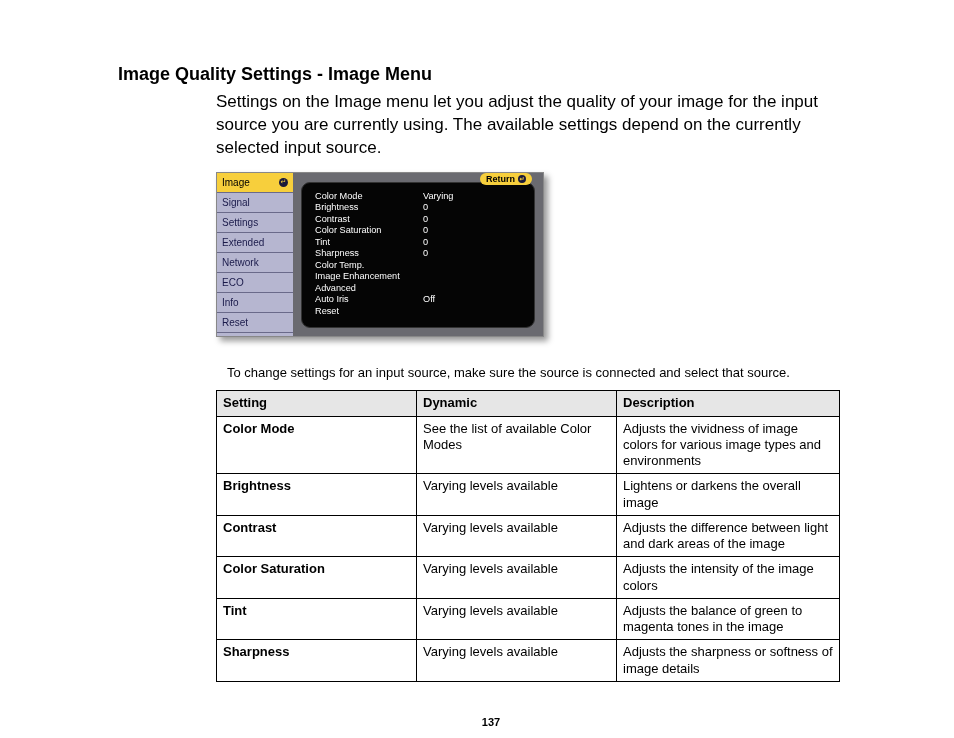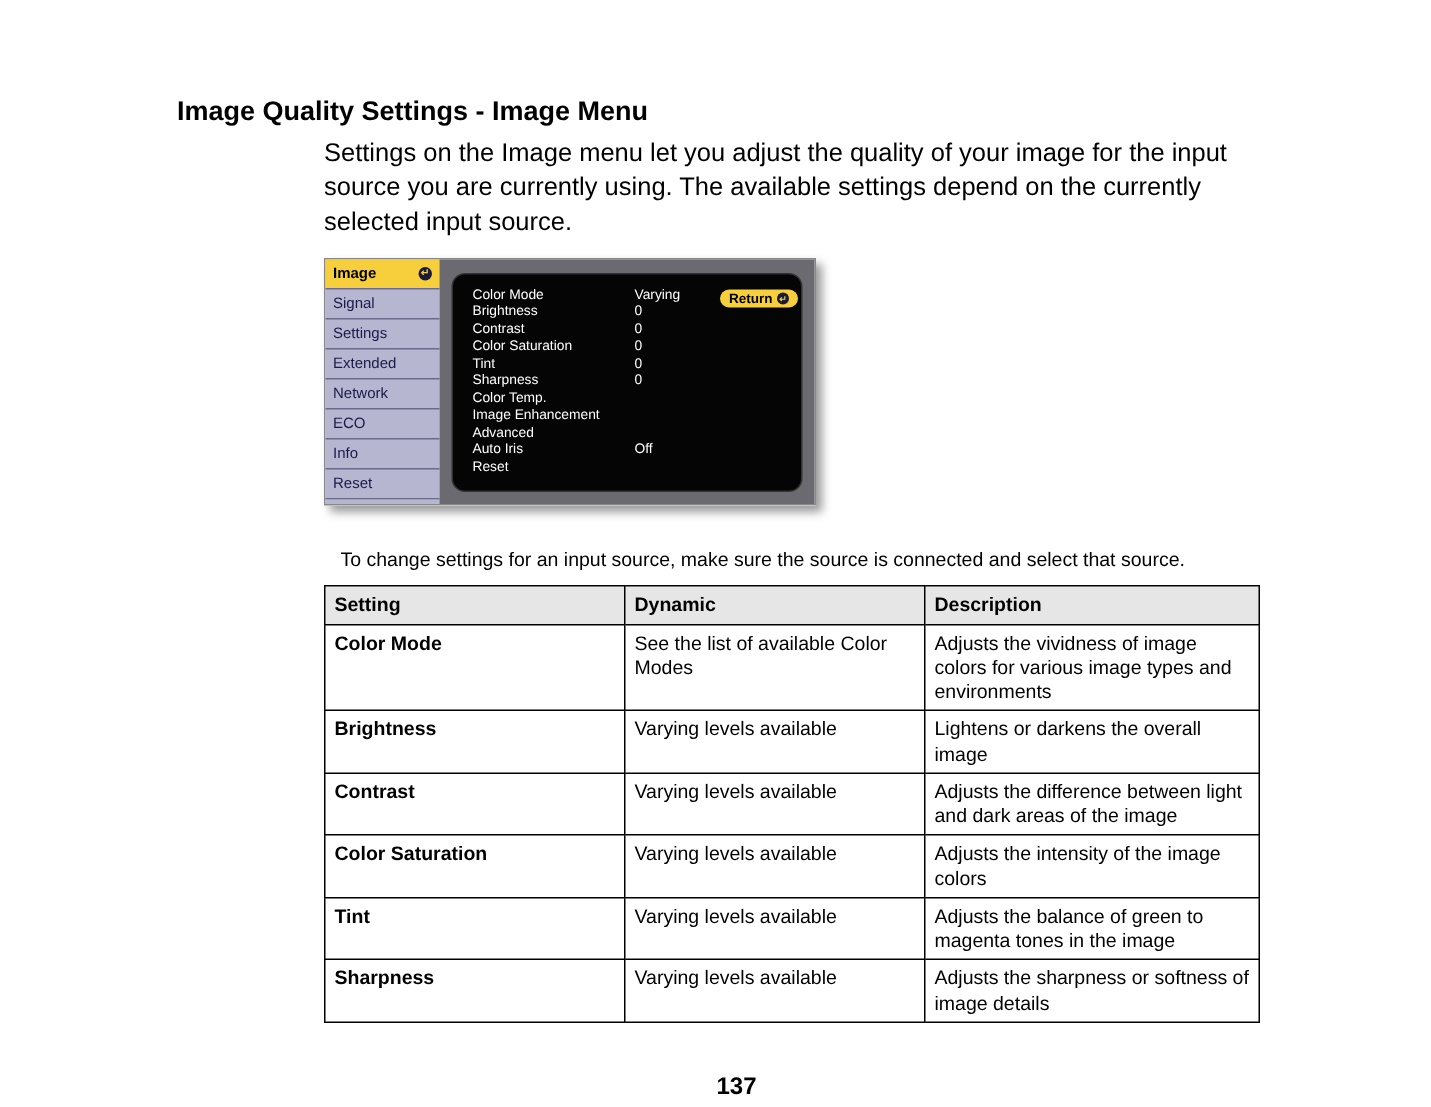"Image" .osd-tab.selected { font-weight: bold -> normal }
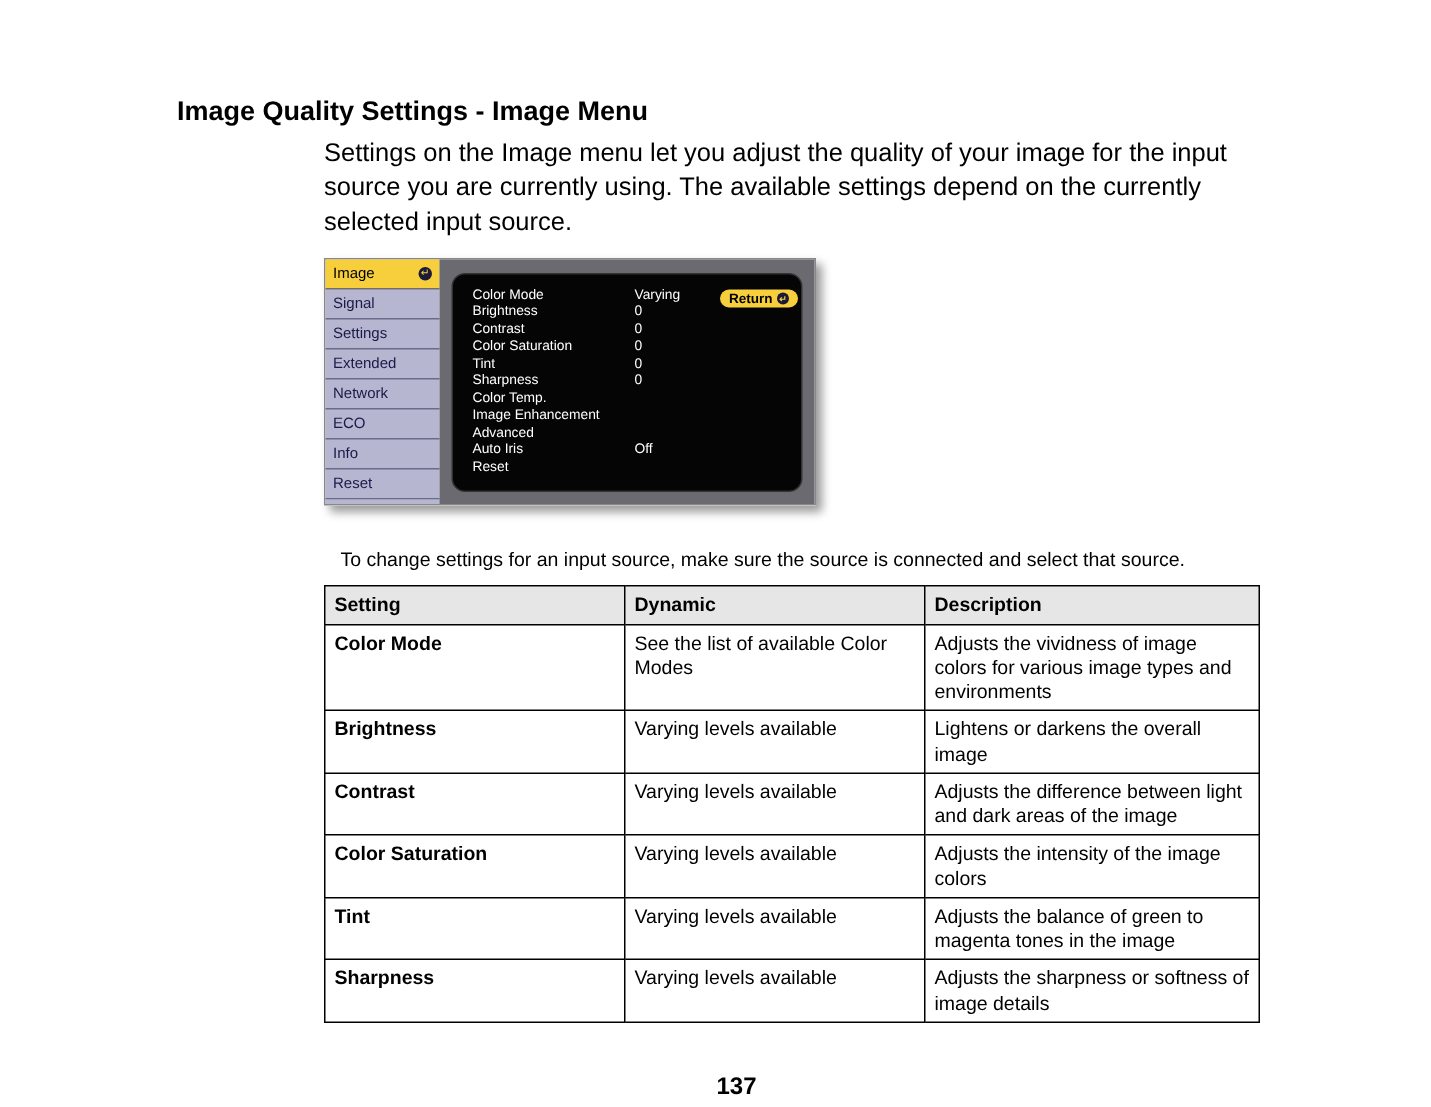"Return" .return-btn { top: 20px -> 0 }
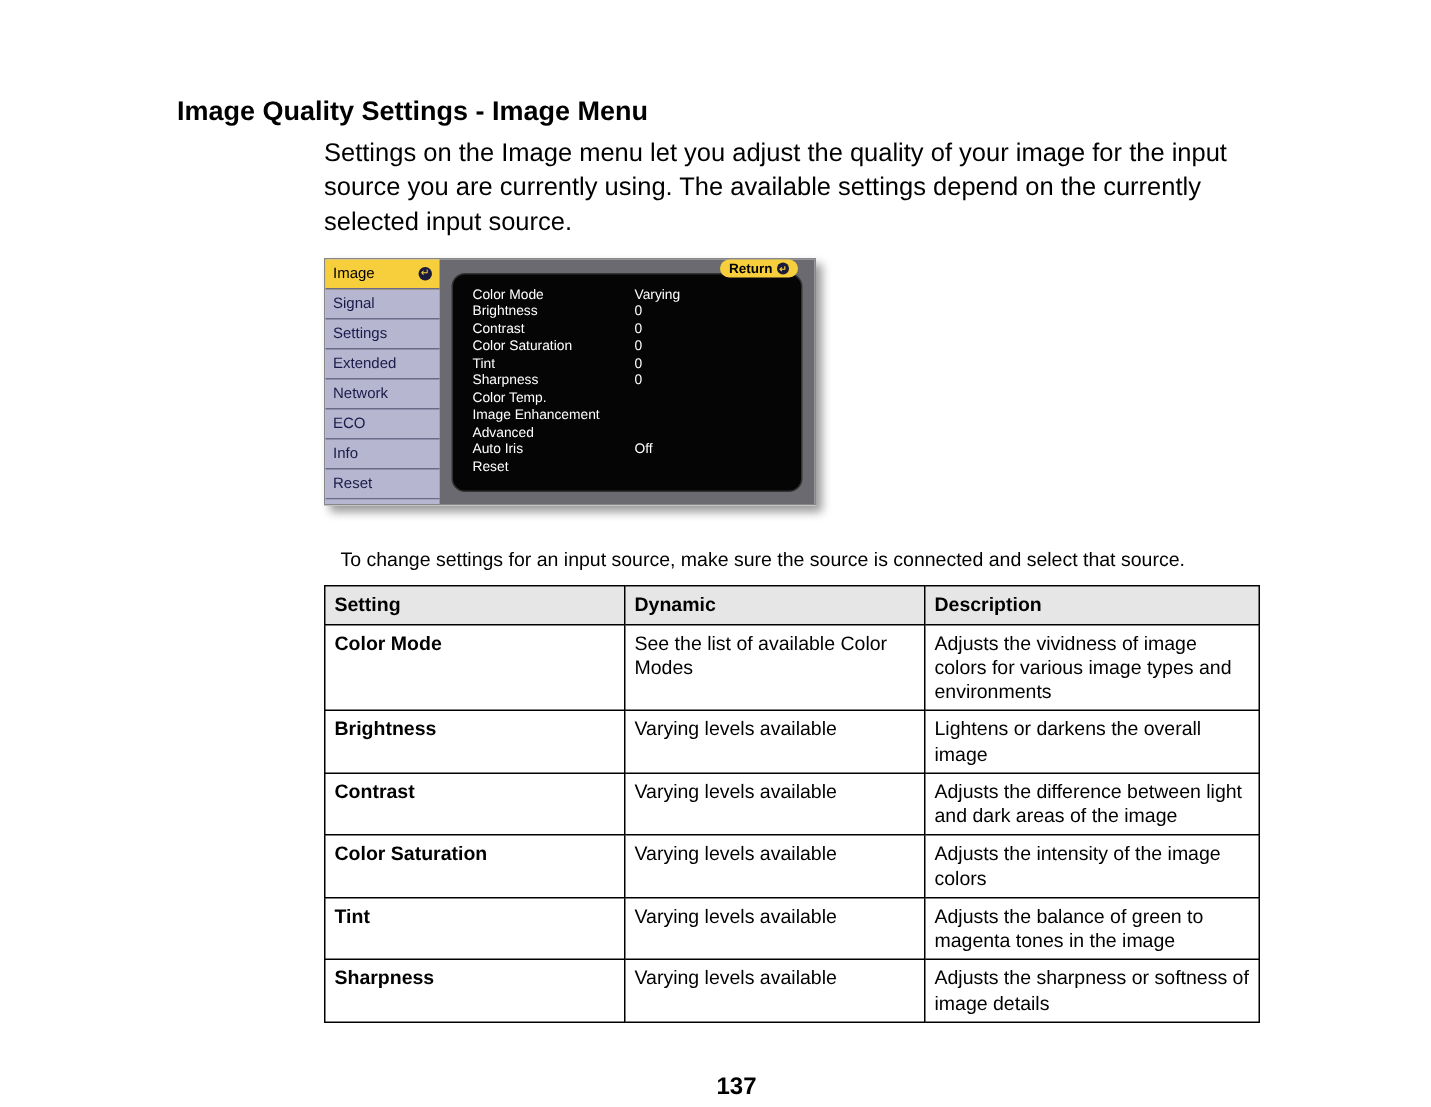"137" .page-num { font-size: 16px -> 11px }
